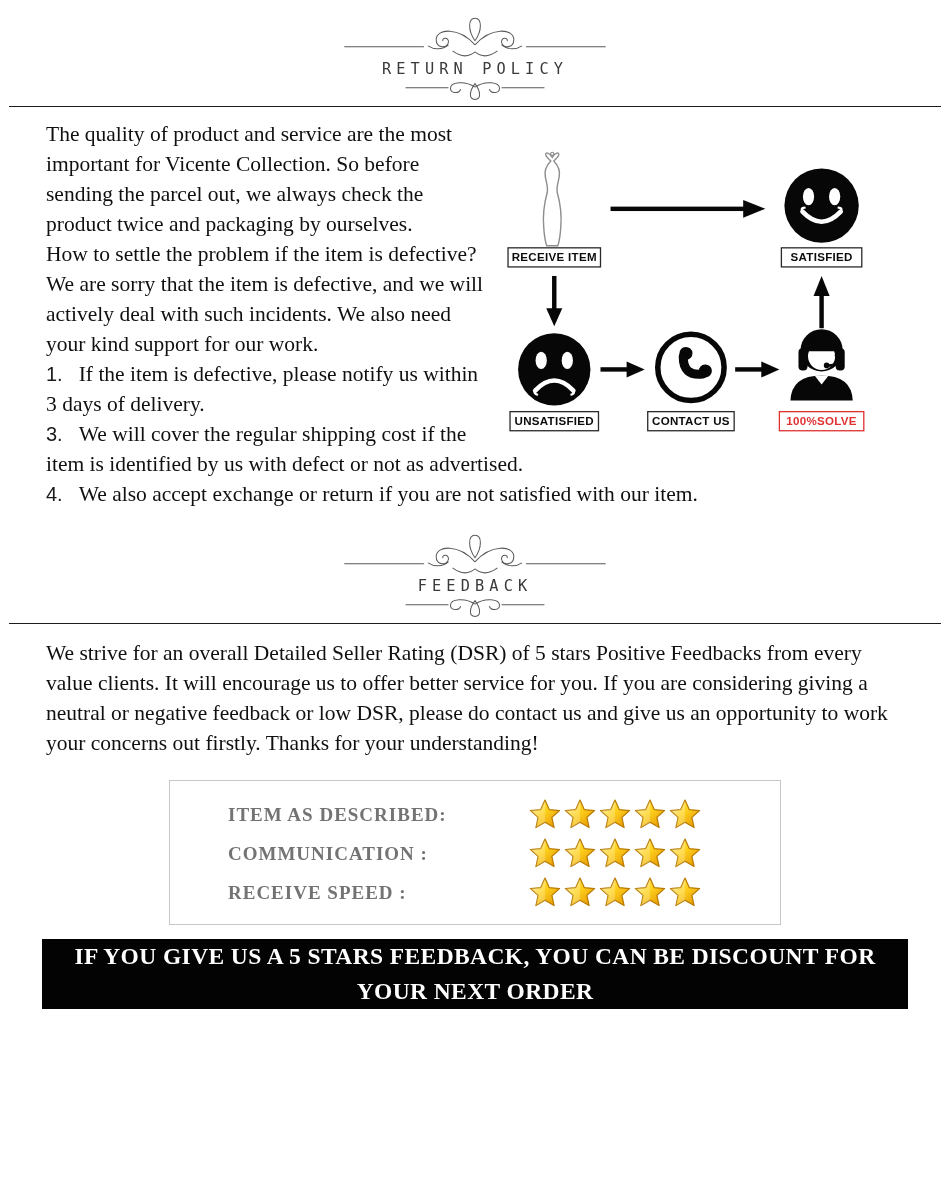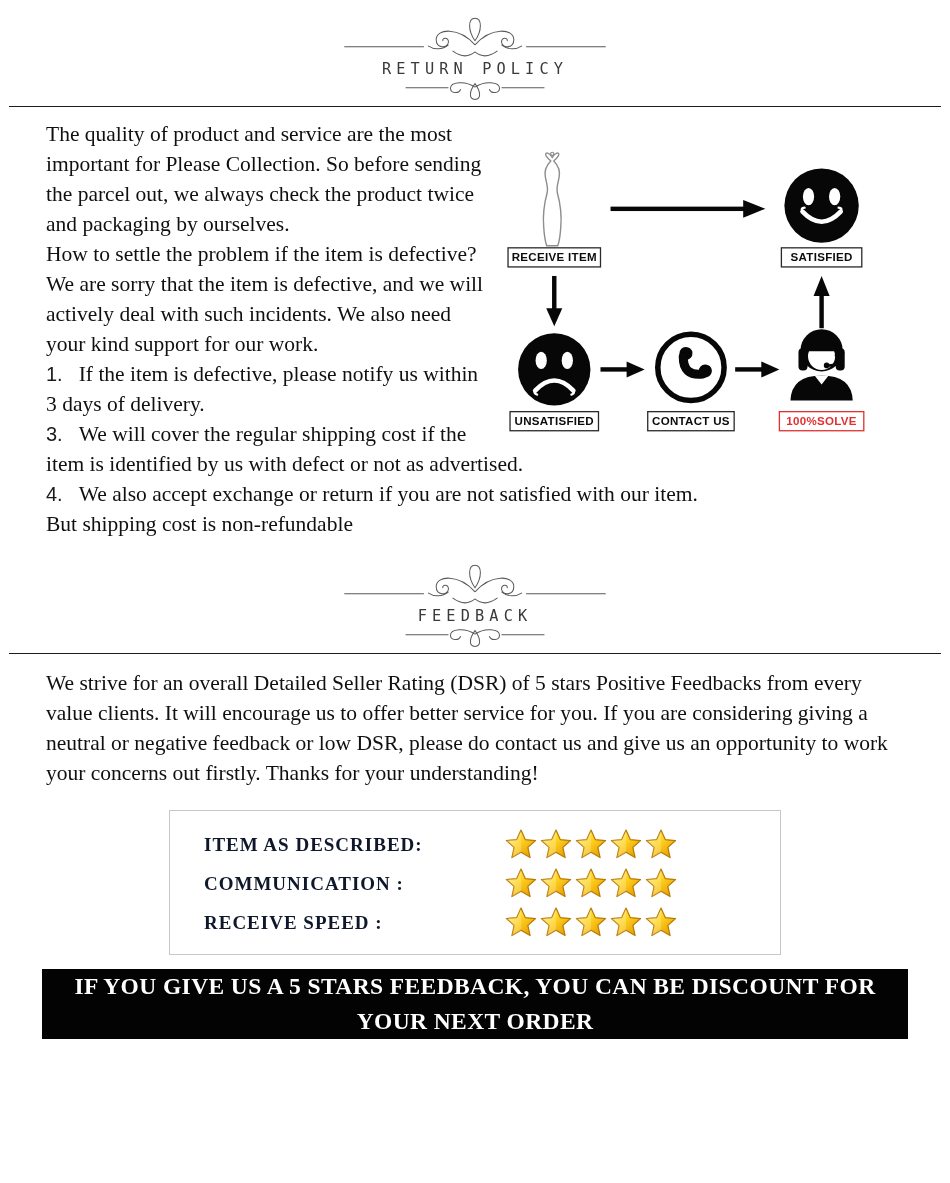"The quality of product and" p { text: Please -> Vicente }
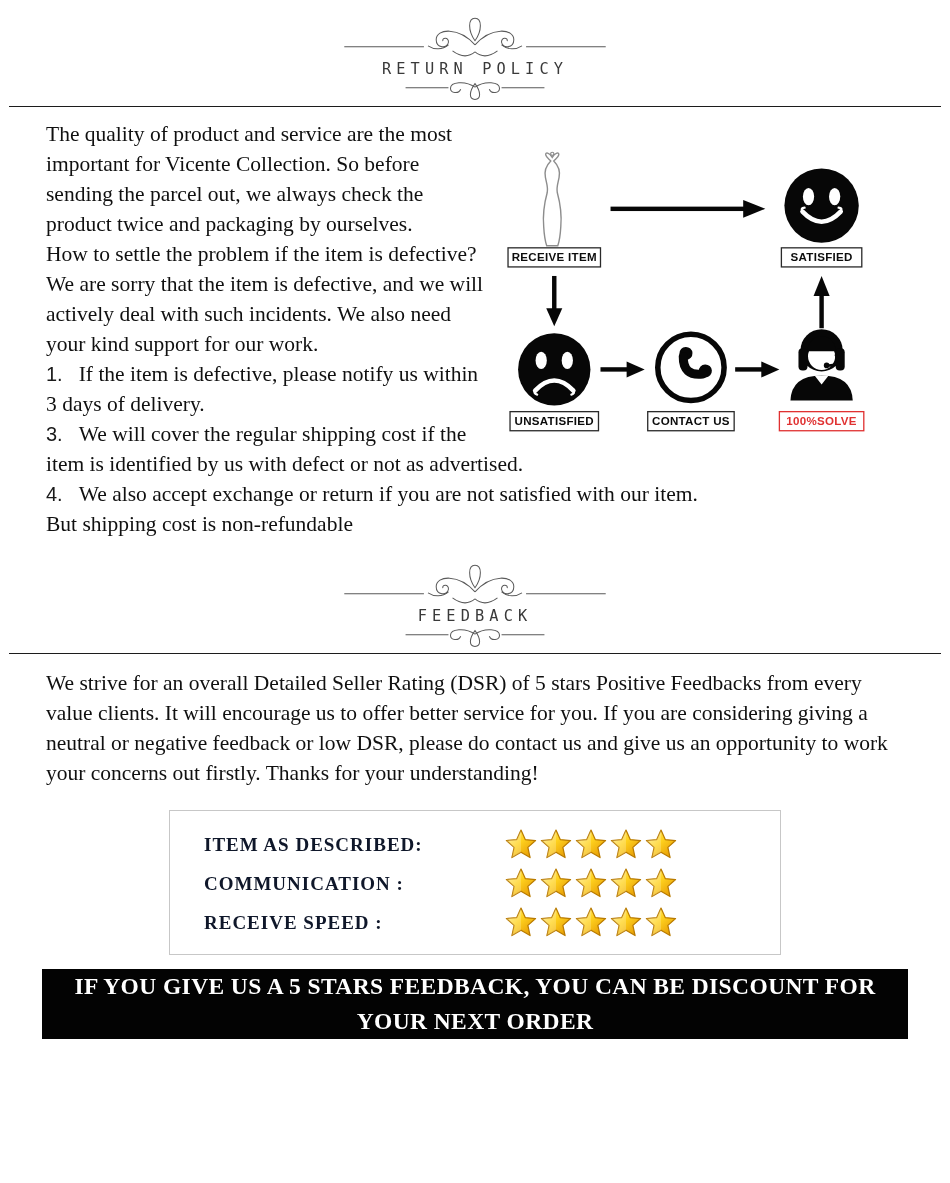"But shipping cost is non-refundable" p { html: <p>But shipping cost is non-refundable</p> -> none }
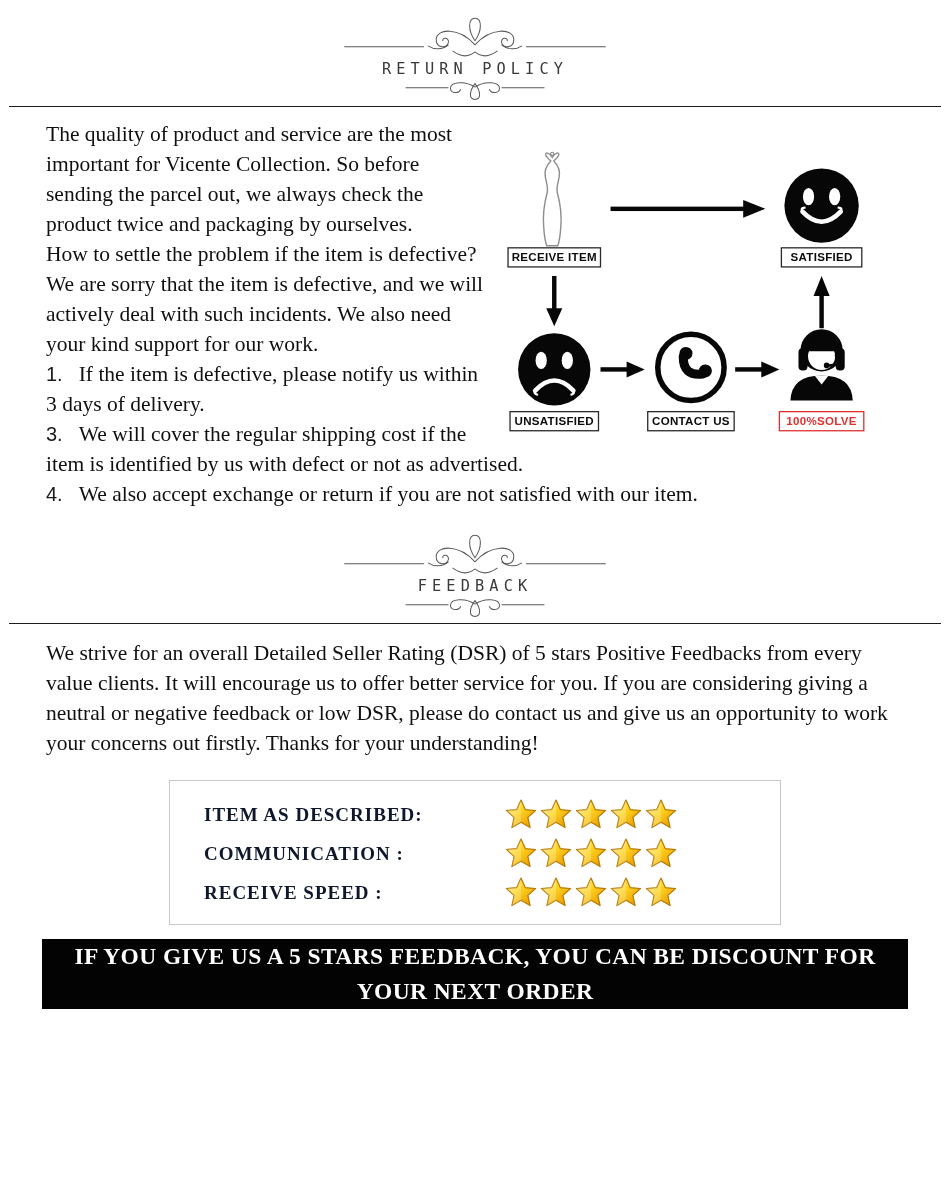"ITEM AS DESCRIBED:" .rating-label { color: #0f172a -> #737373; margin-left: none -> 24px }
